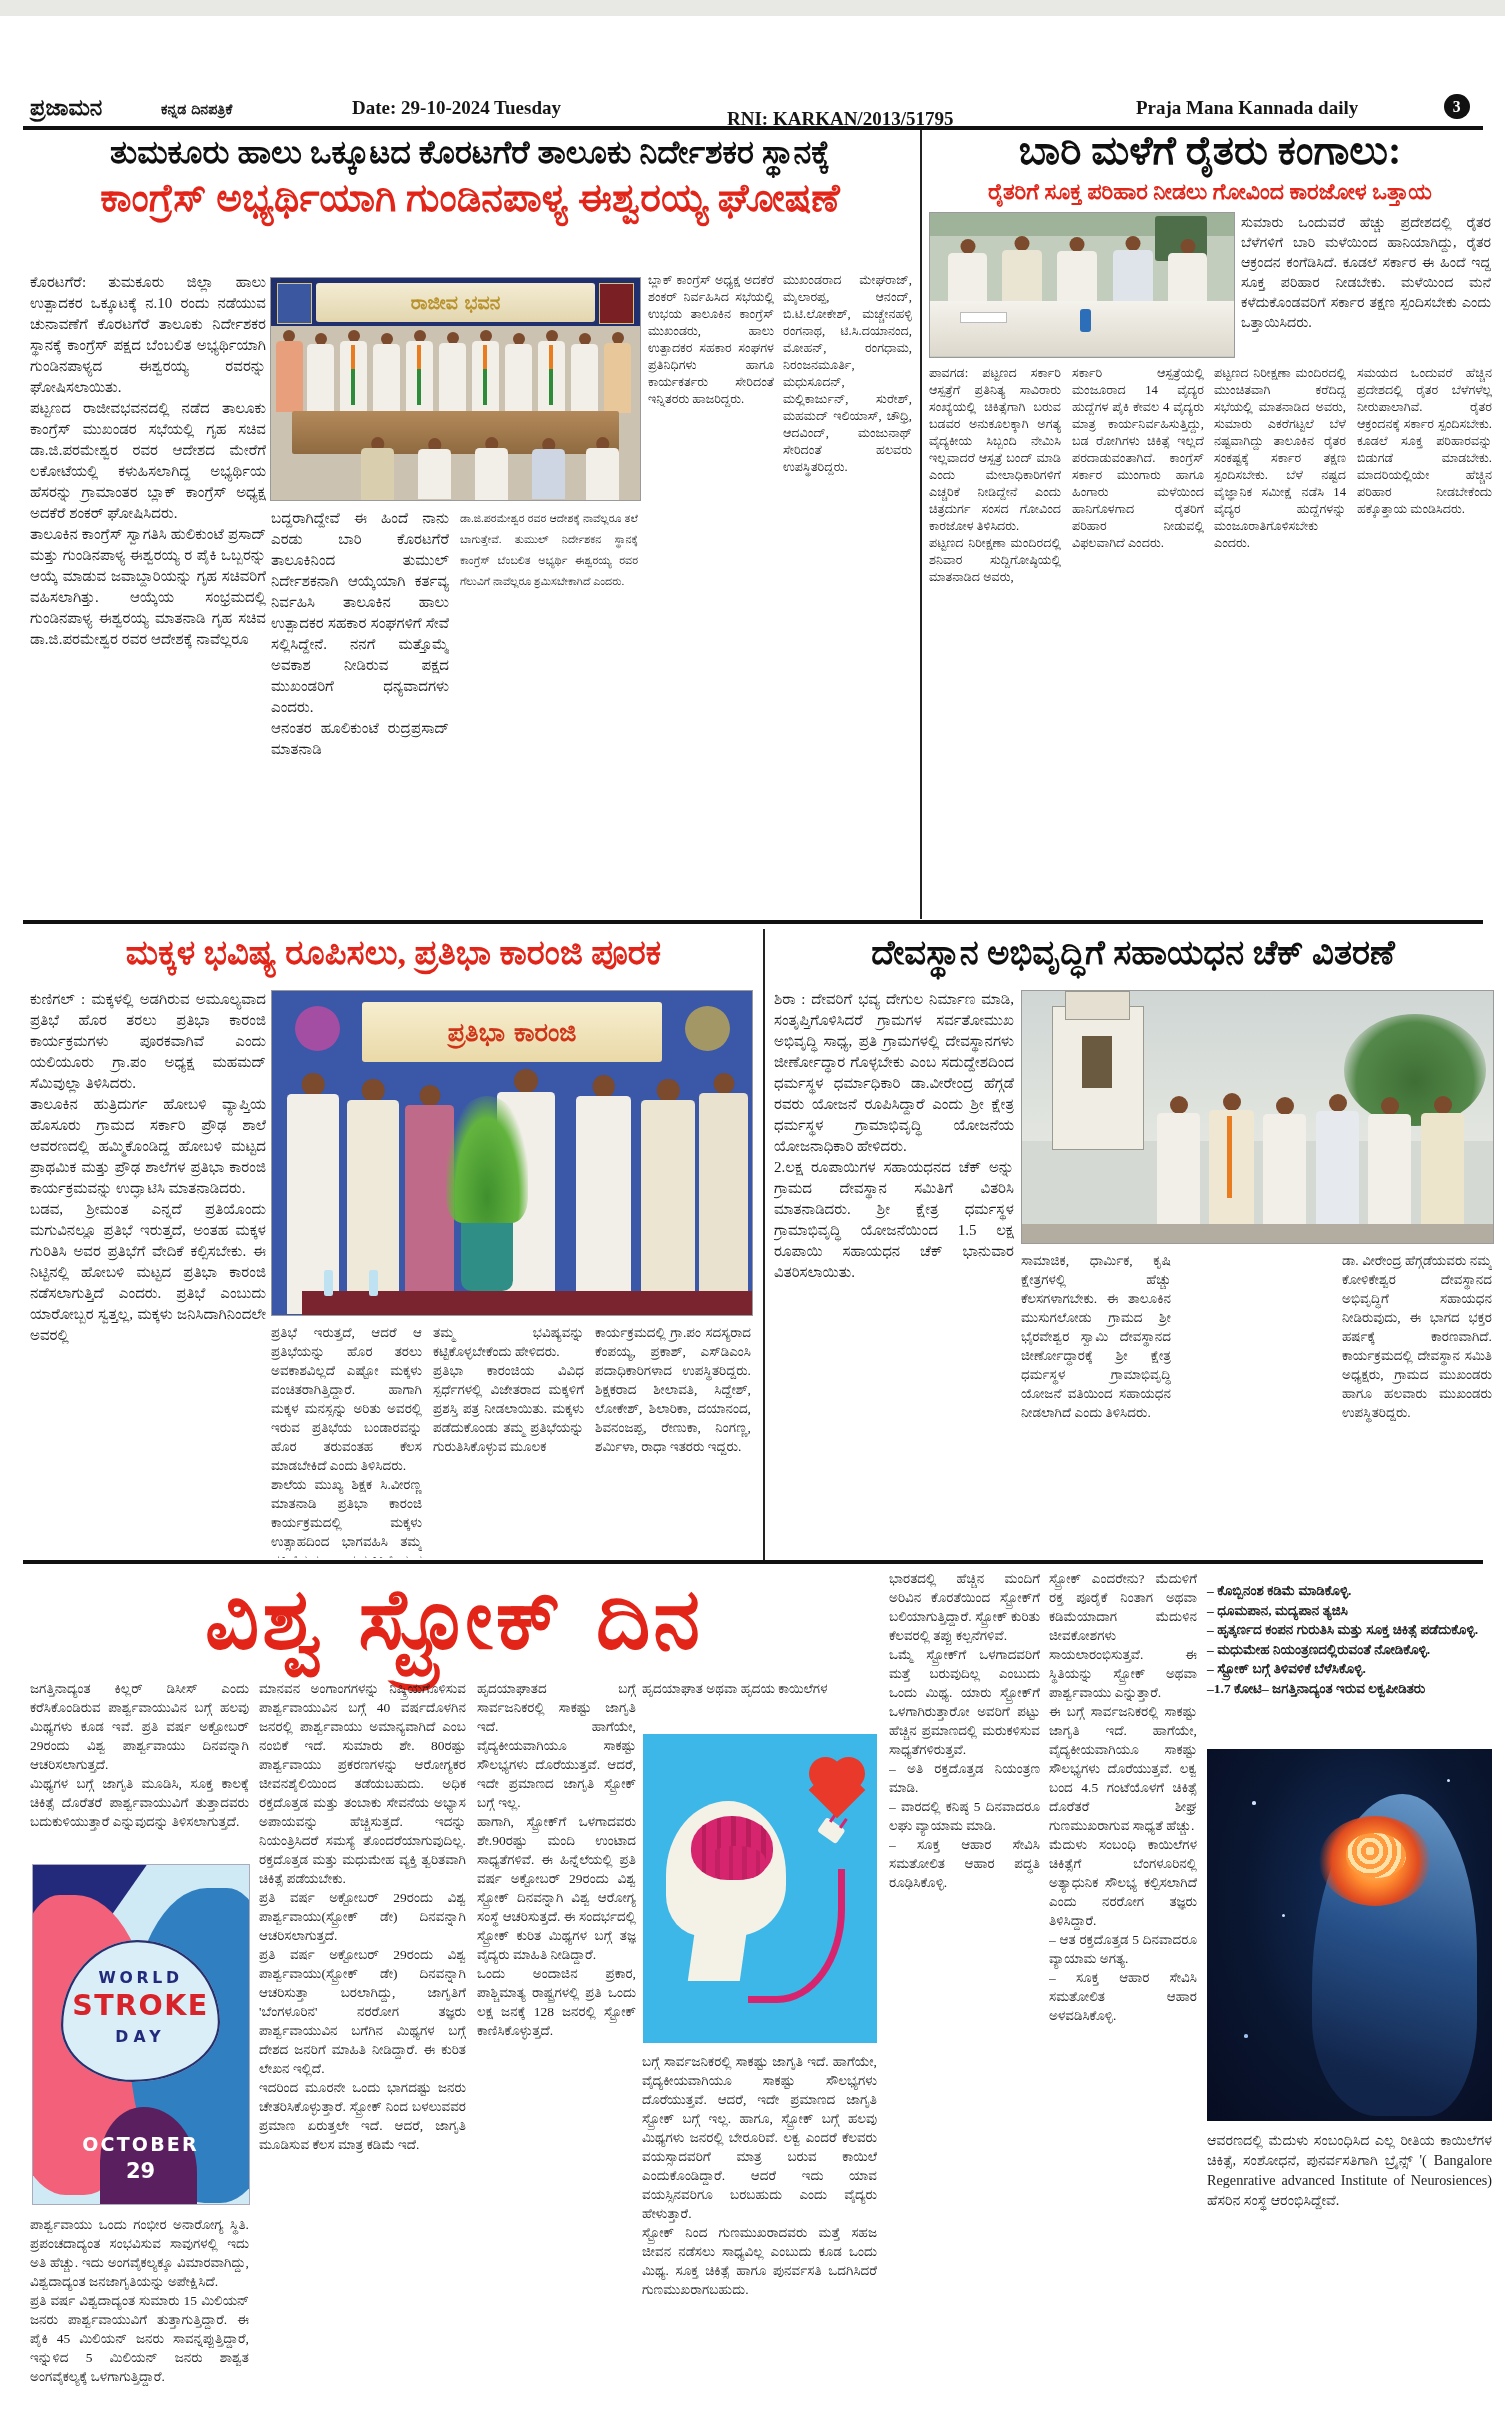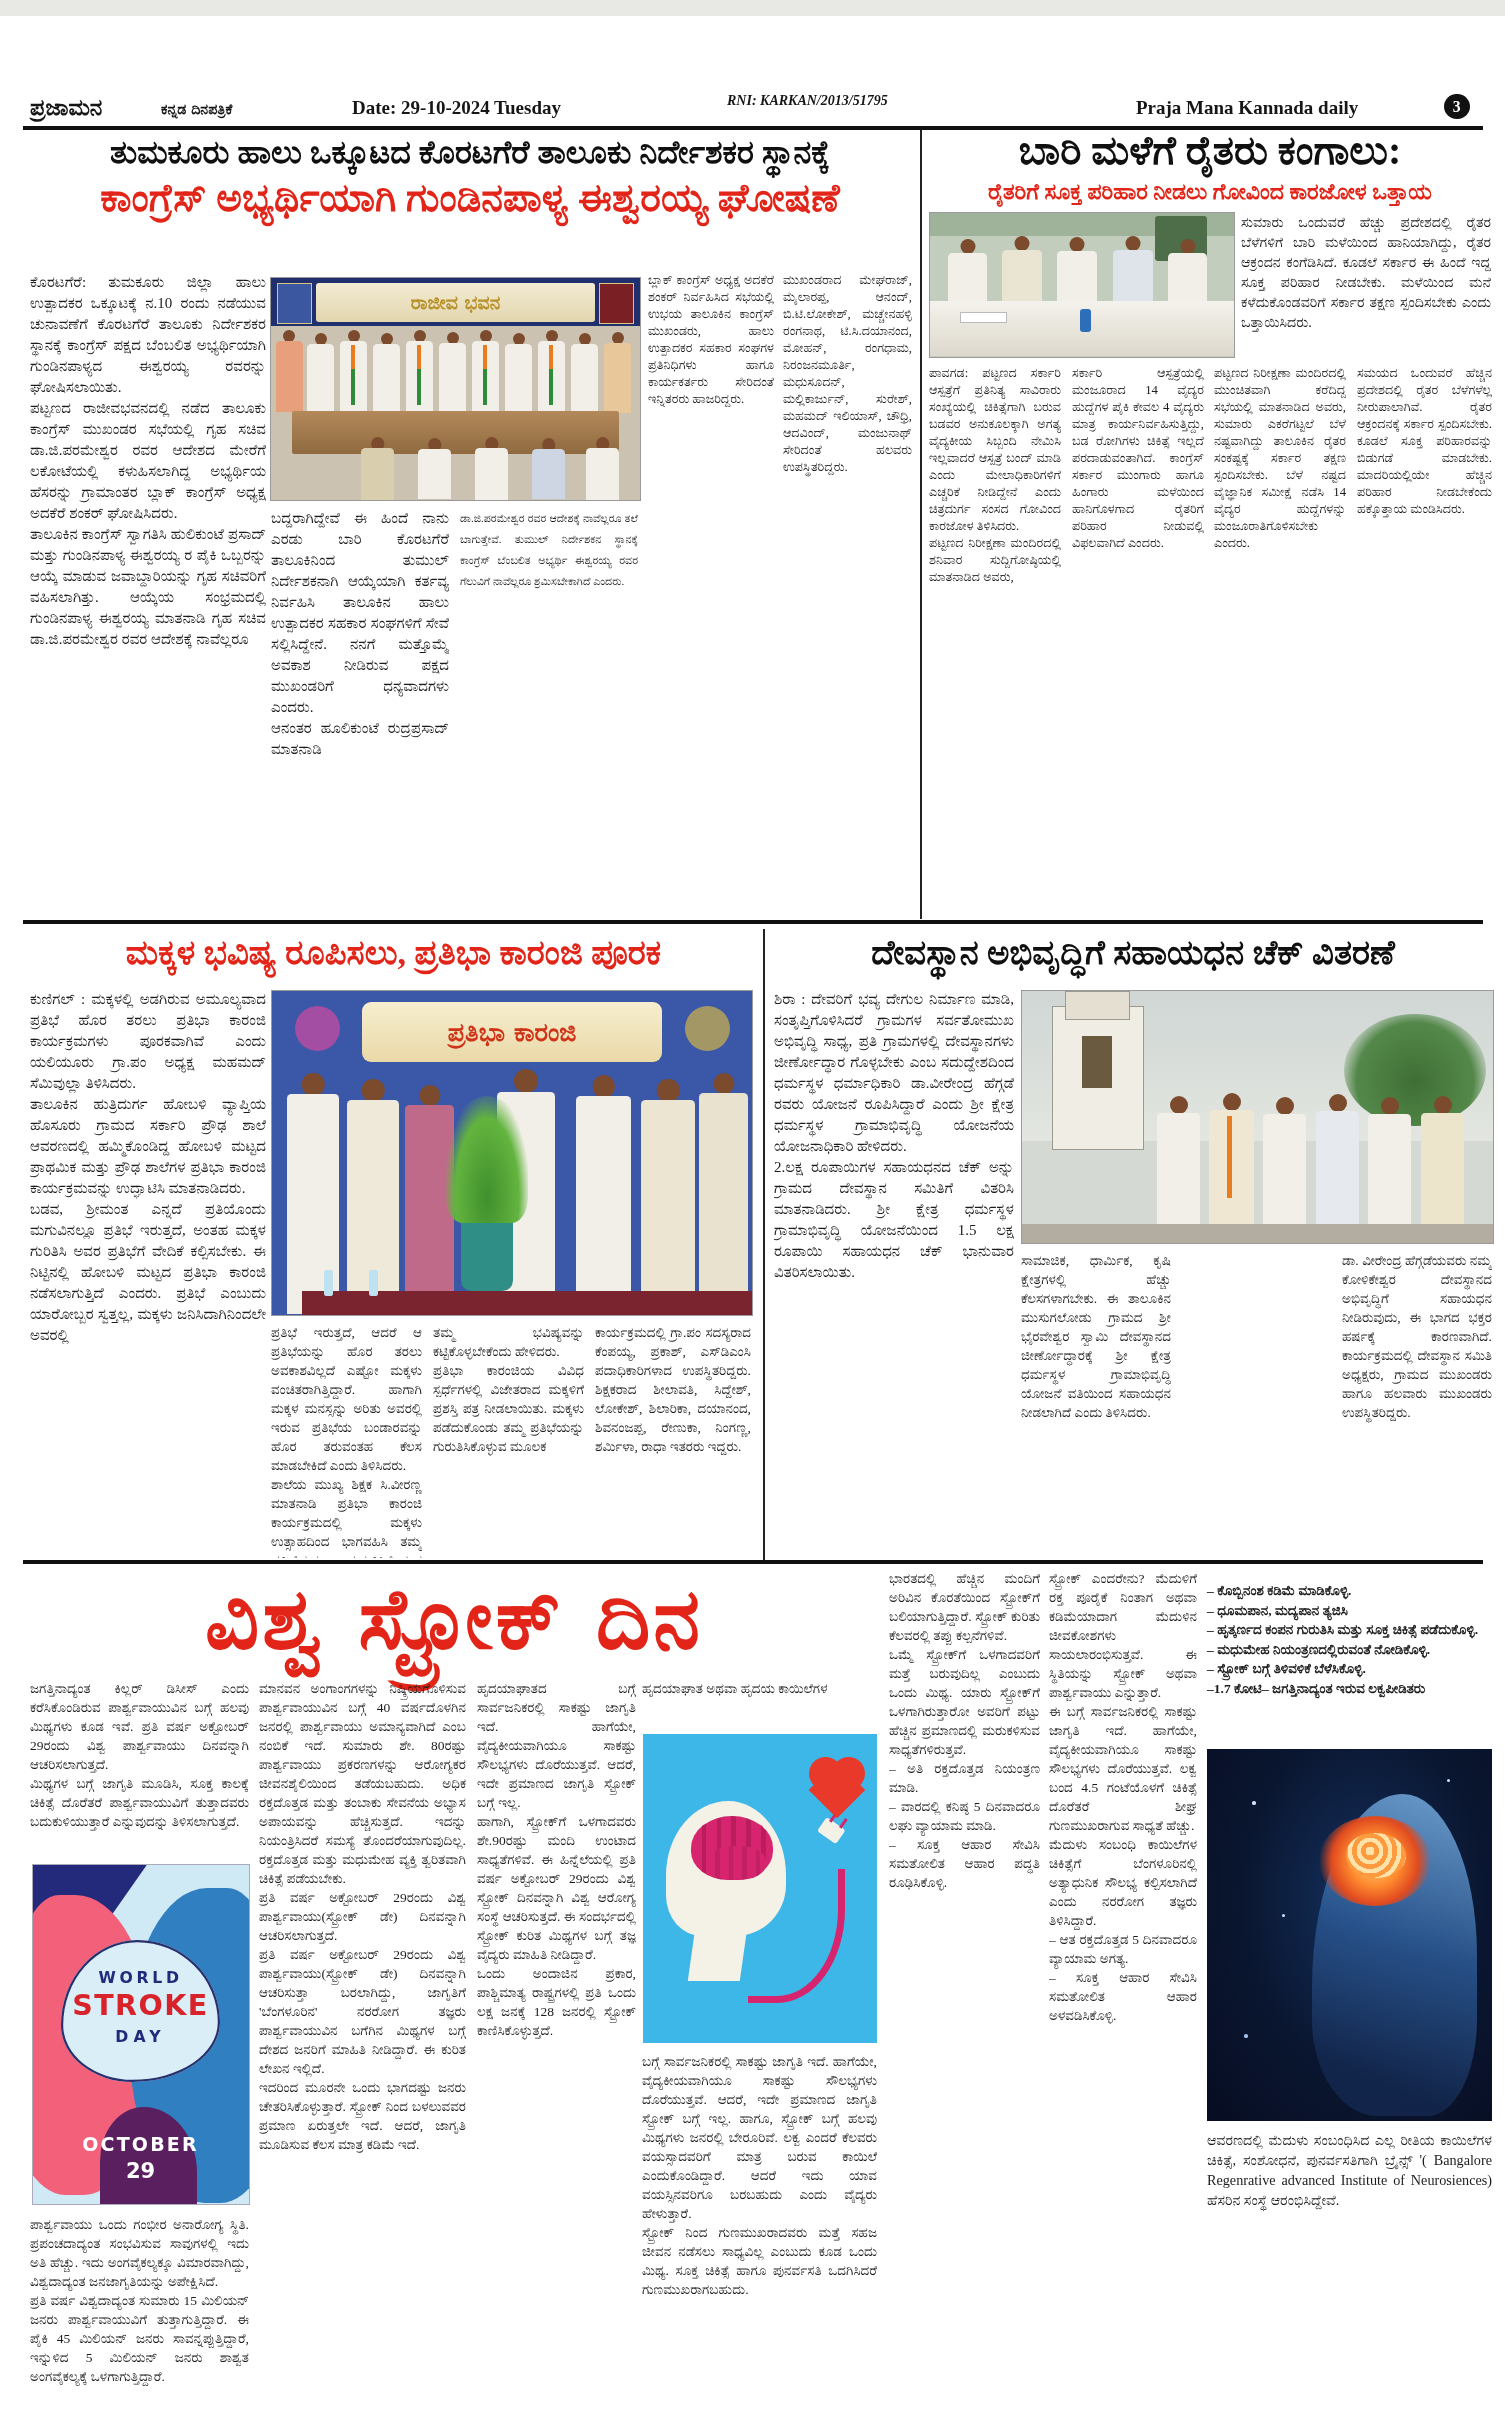"RNI: KARKAN/2013/51795" span.abs { font-size: 14px -> 19px; font-style: italic -> none; top: 1px -> 16px }
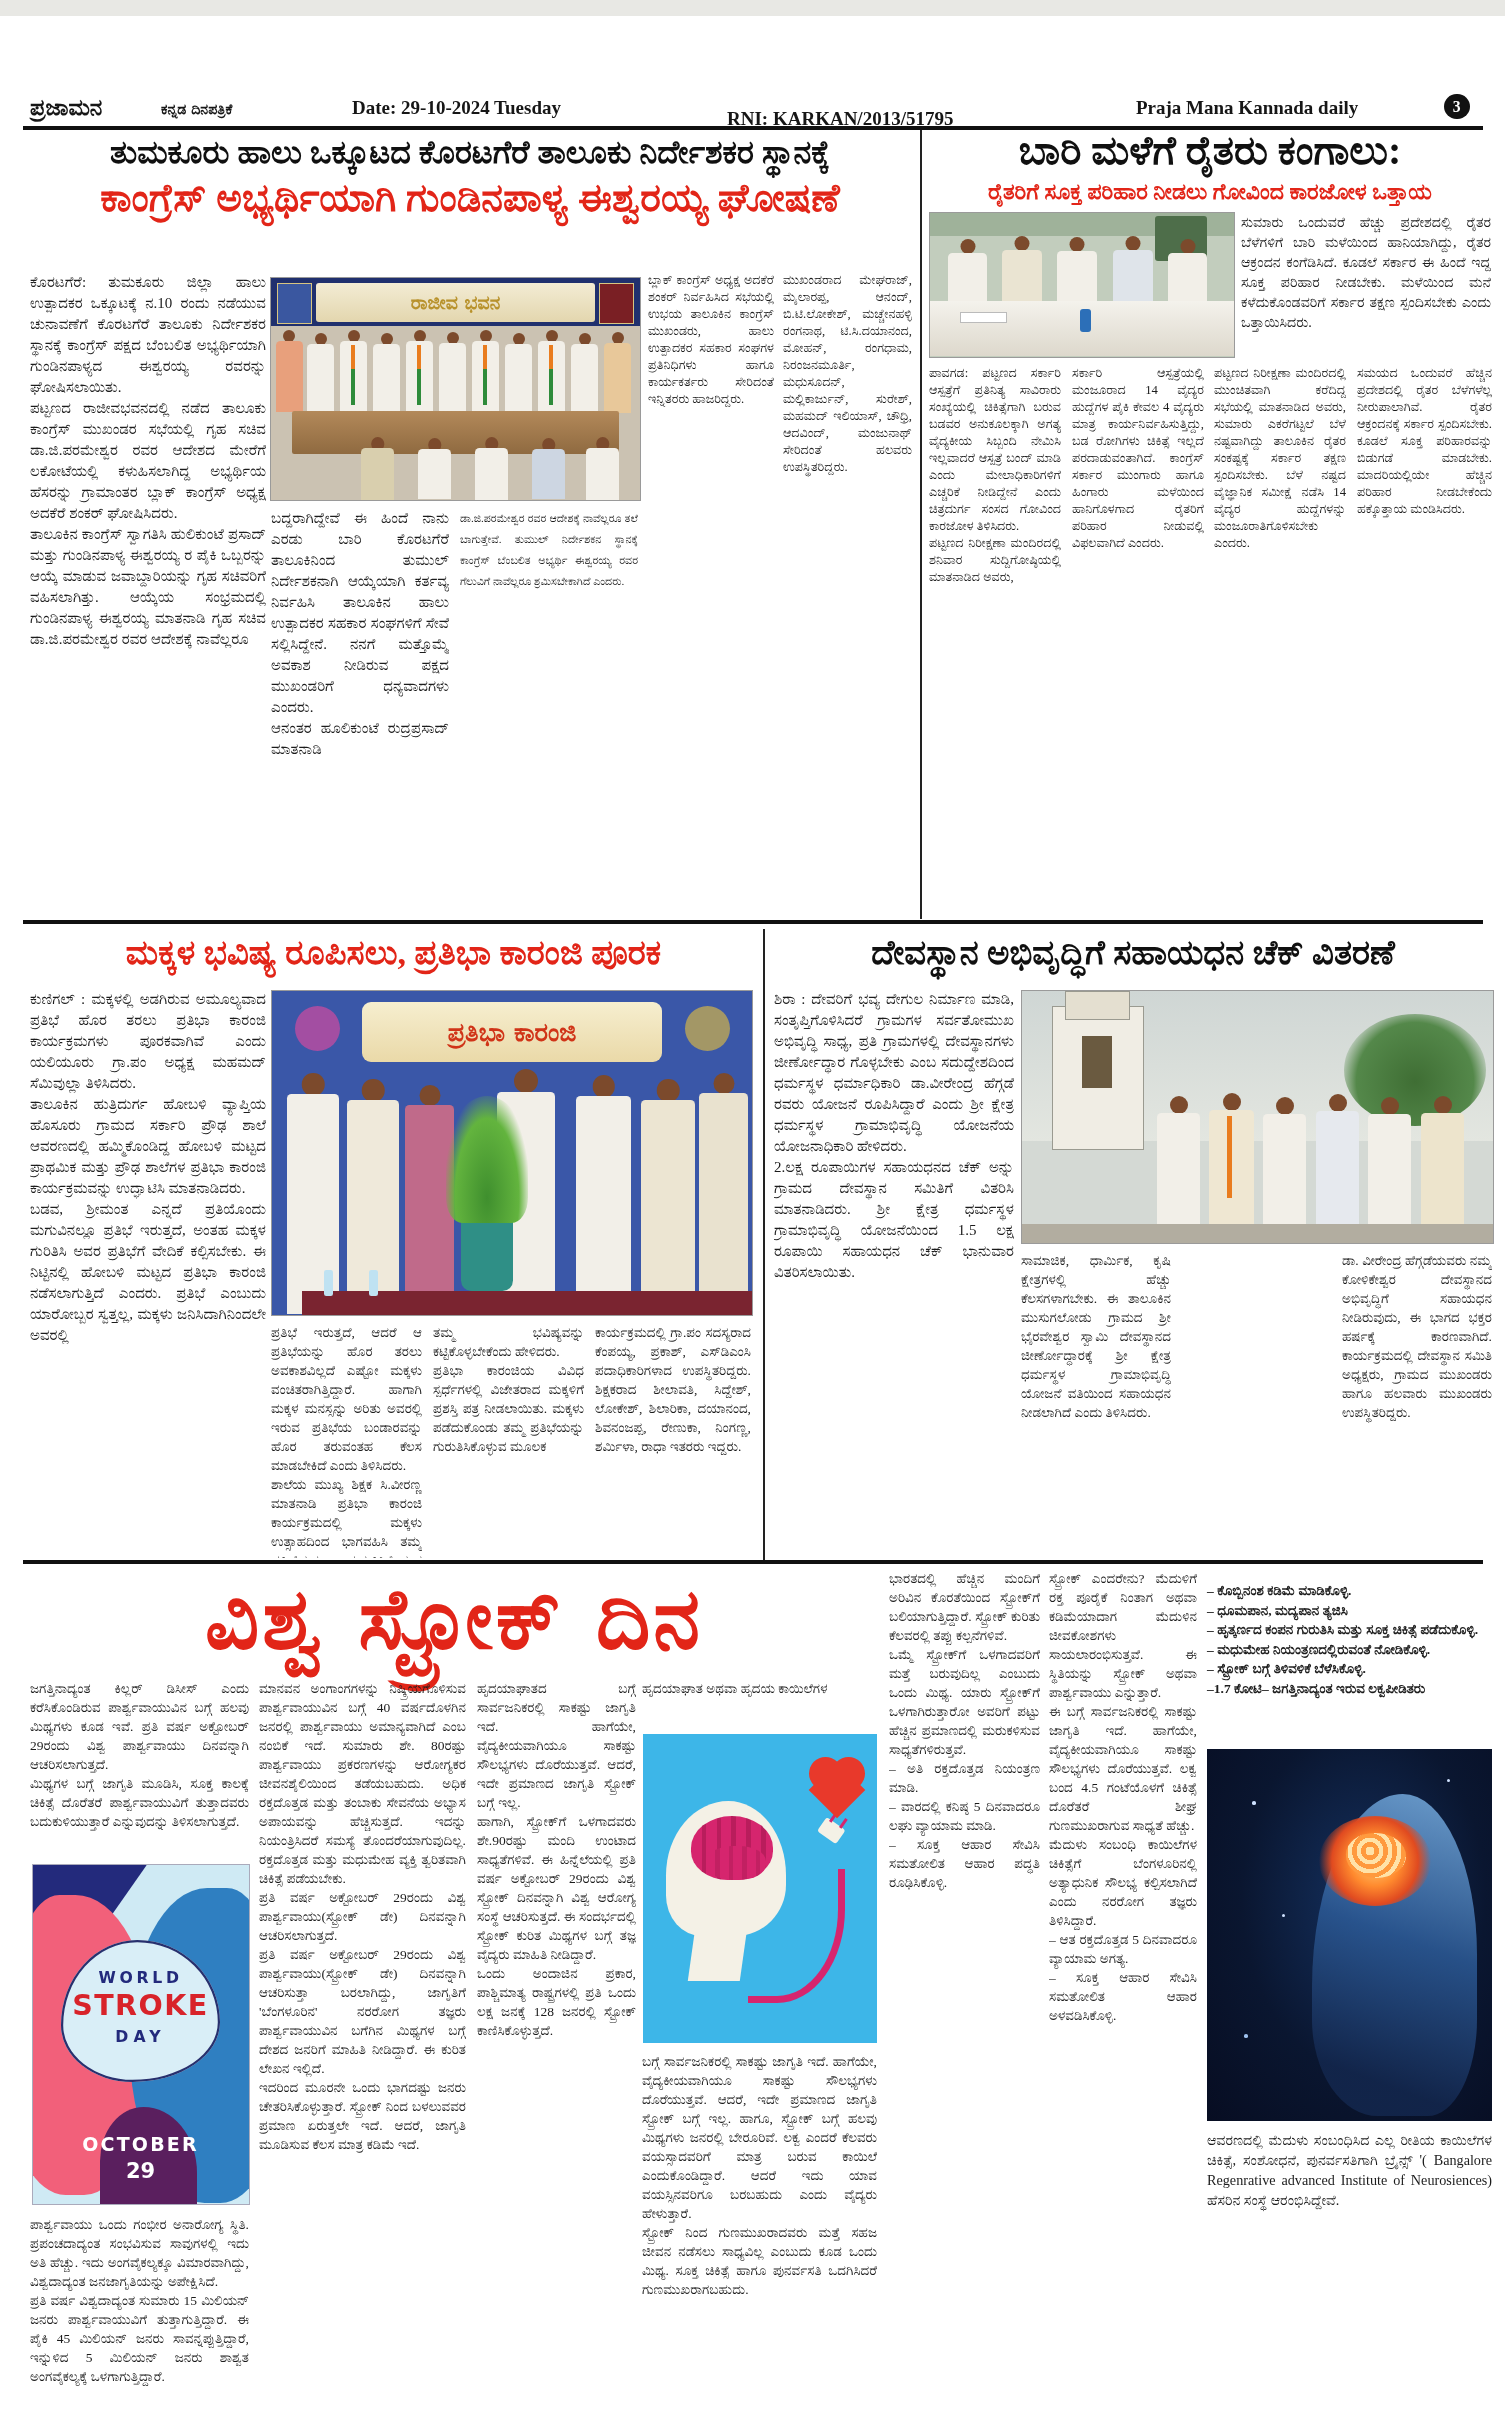"ಪ್ರತಿಭಾ ಕಾರಂಜಿ" div.abs { border-radius: 9px -> 3px }
